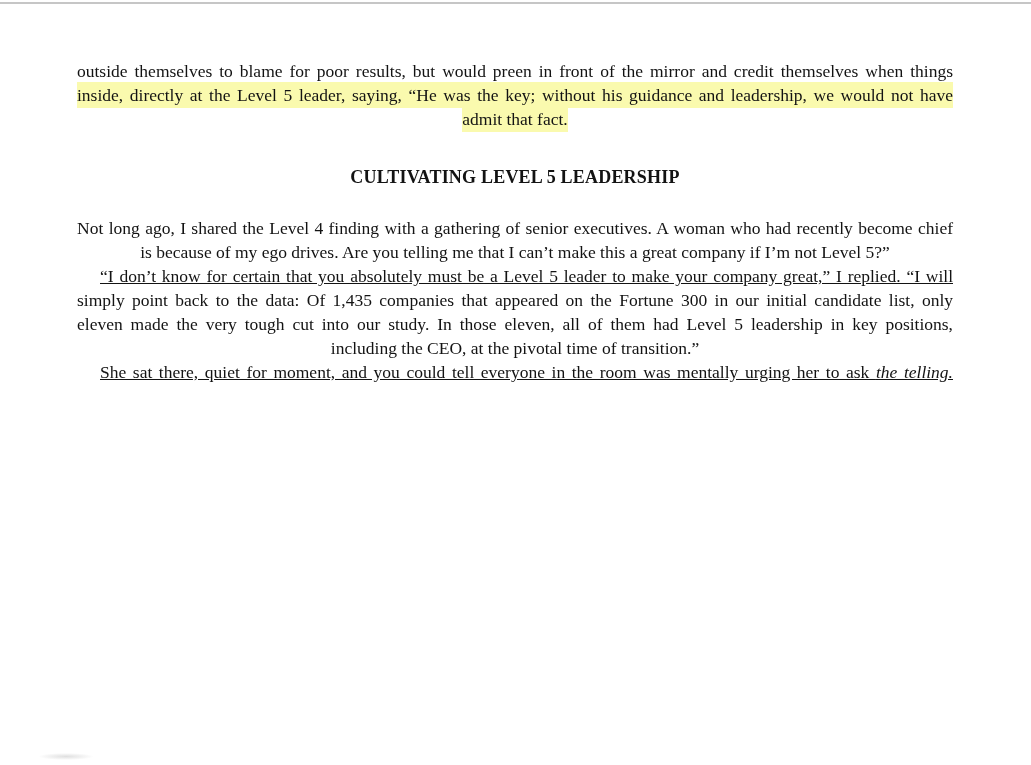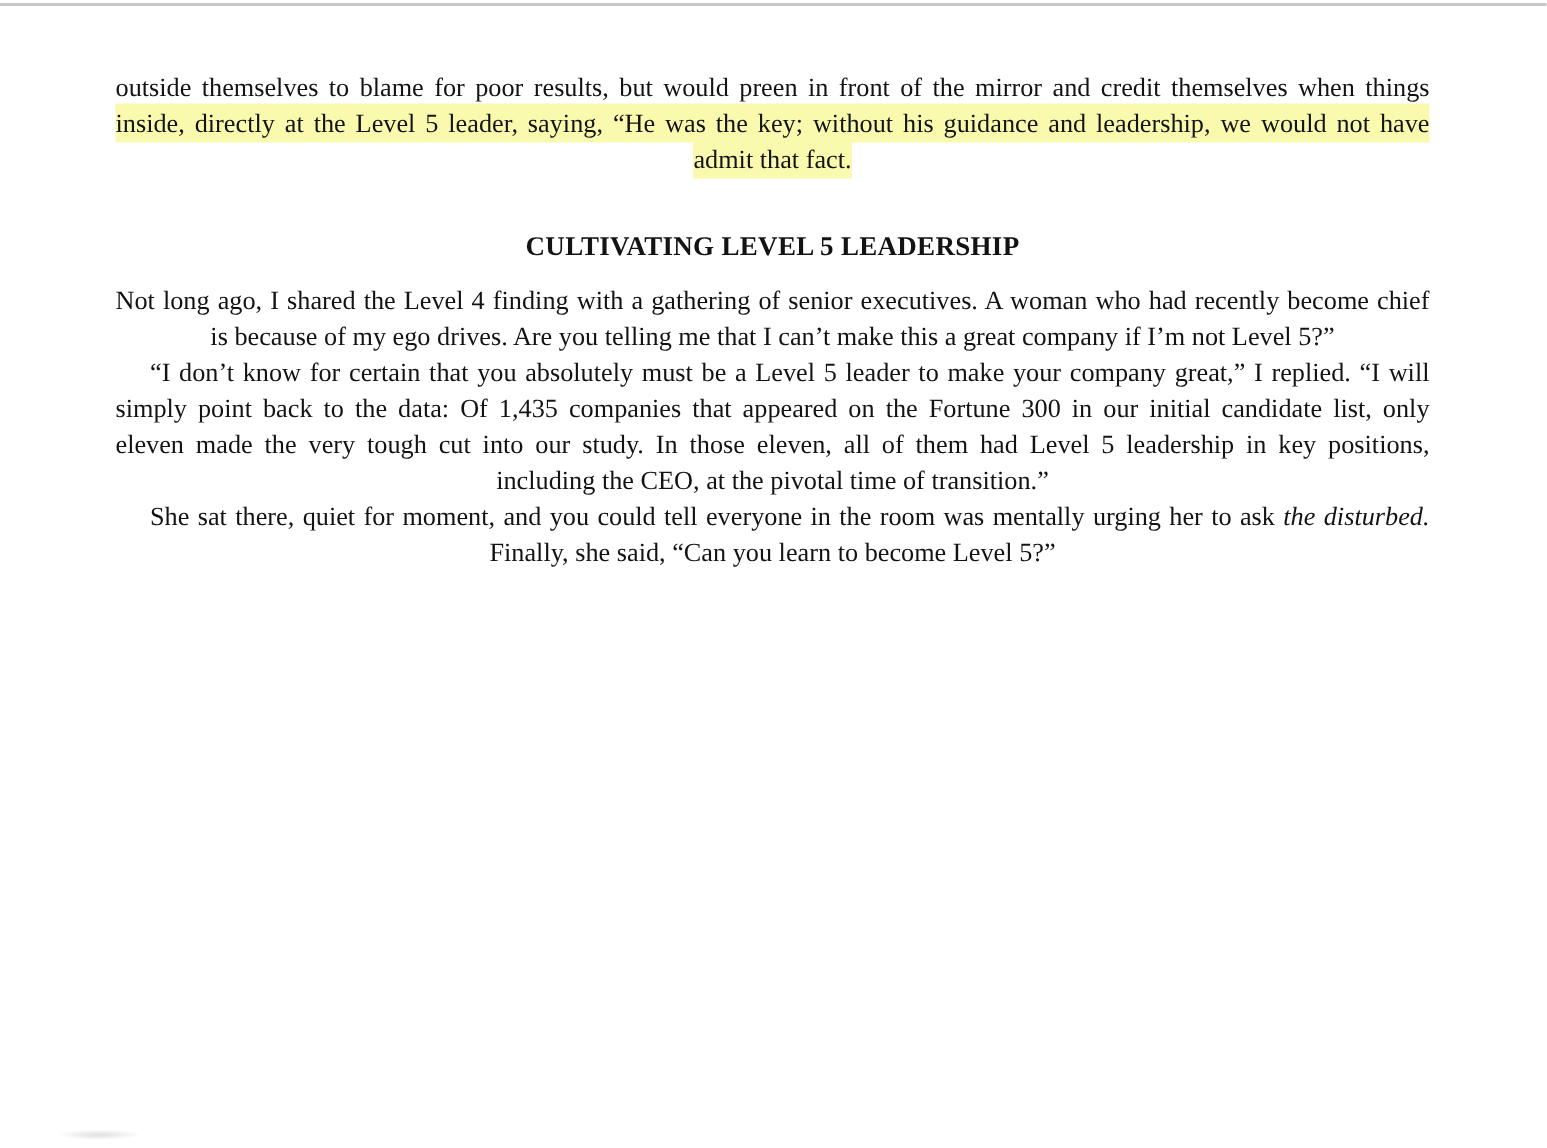"outside themselves to blame for" .text-block { top: 46px -> 59px }
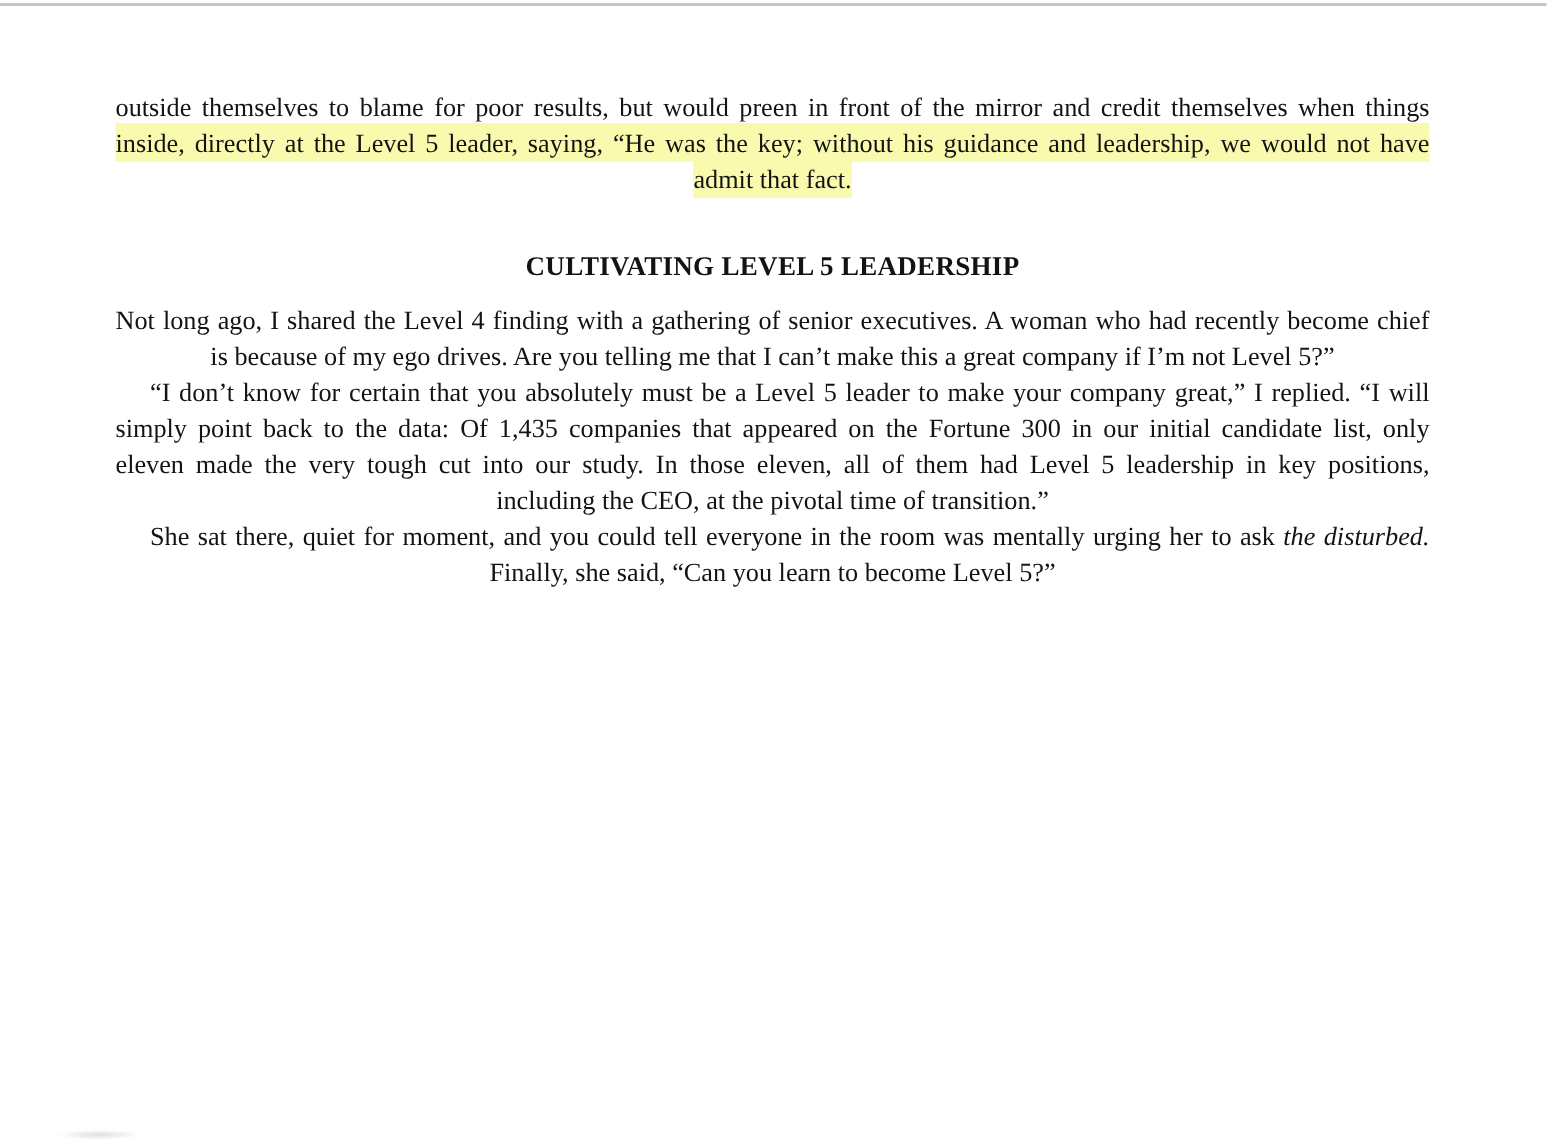"CULTIVATING LEVEL 5 LEADERSHIP" .heading { margin: 34px 0 12px 0 -> 34px 0 27px 0 }
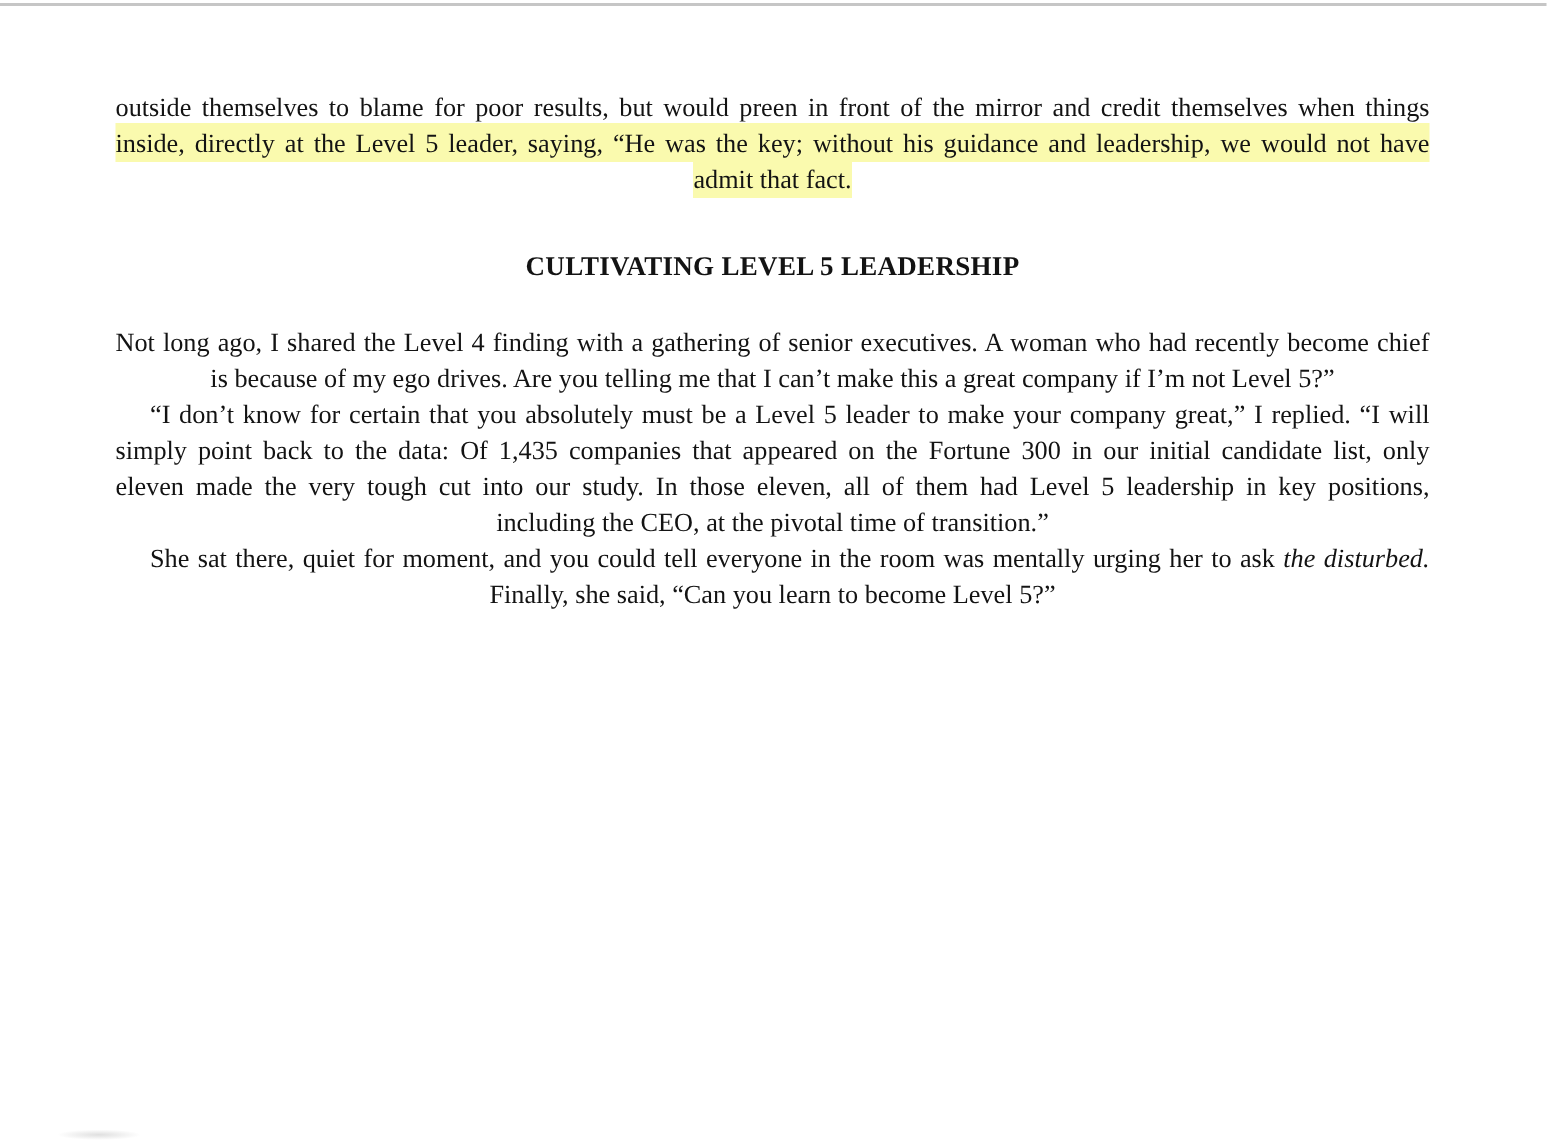"“I don’t know for certain" .line.indent { text-decoration: none -> underline }
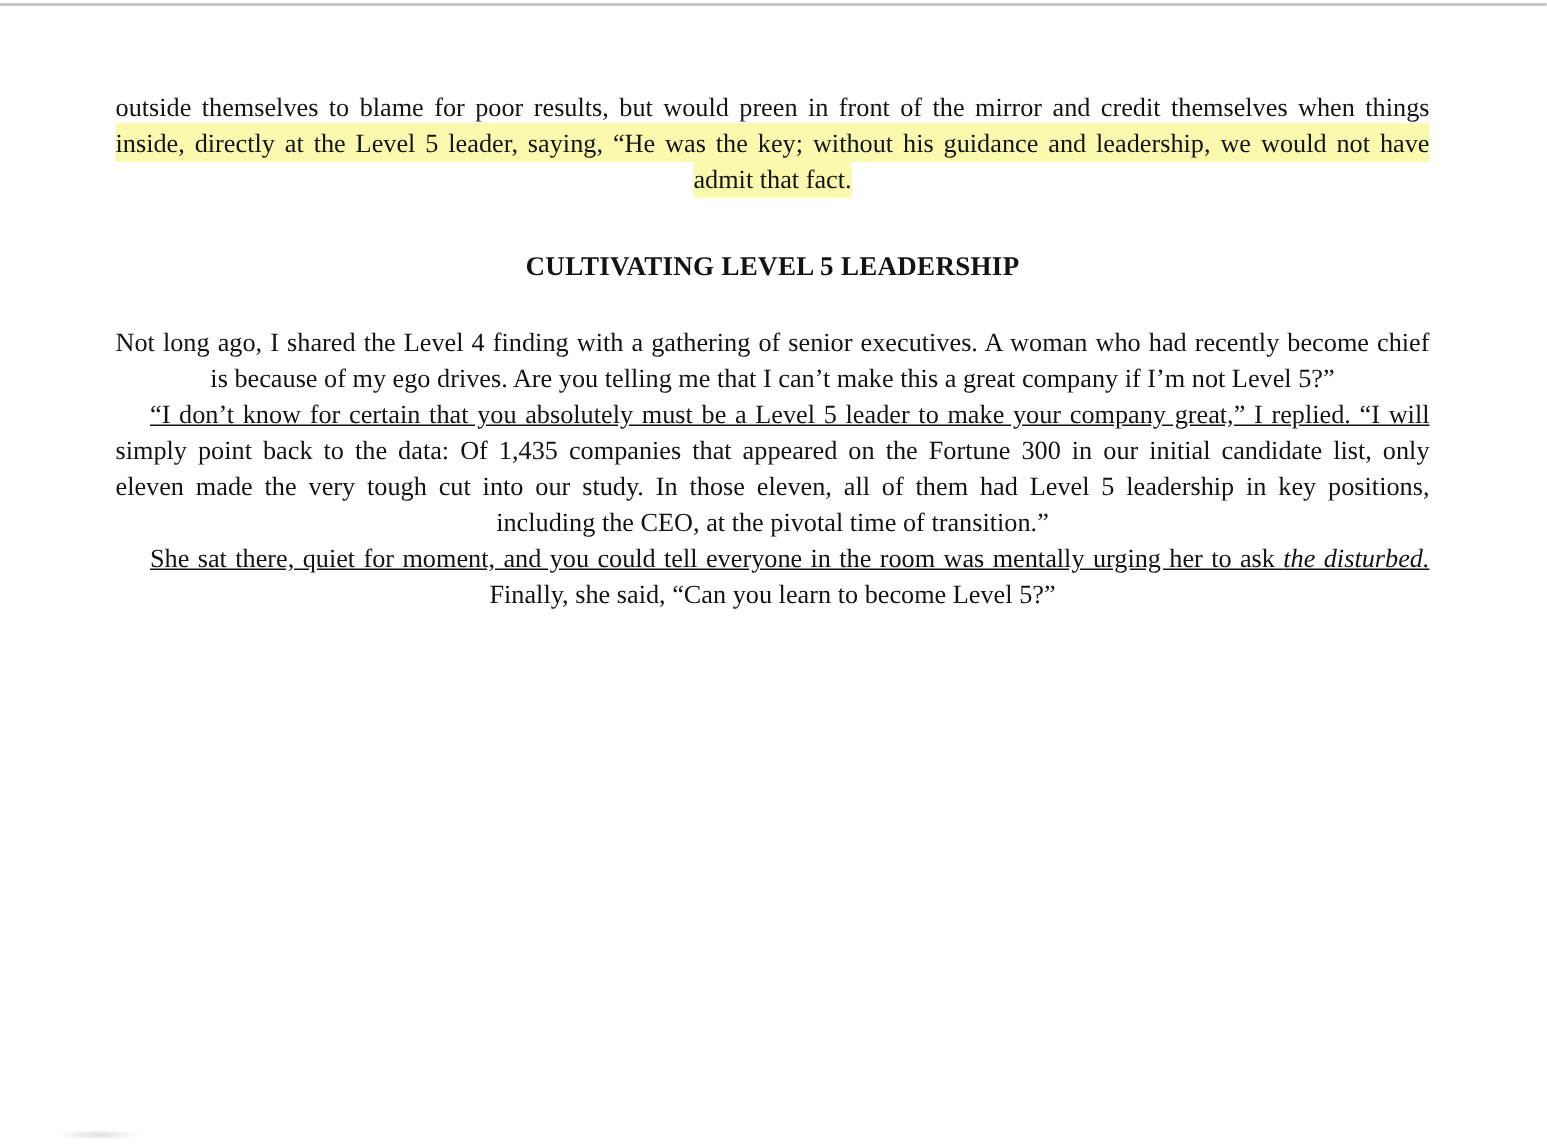"the disturbed." span.it { text: disturbed -> telling }
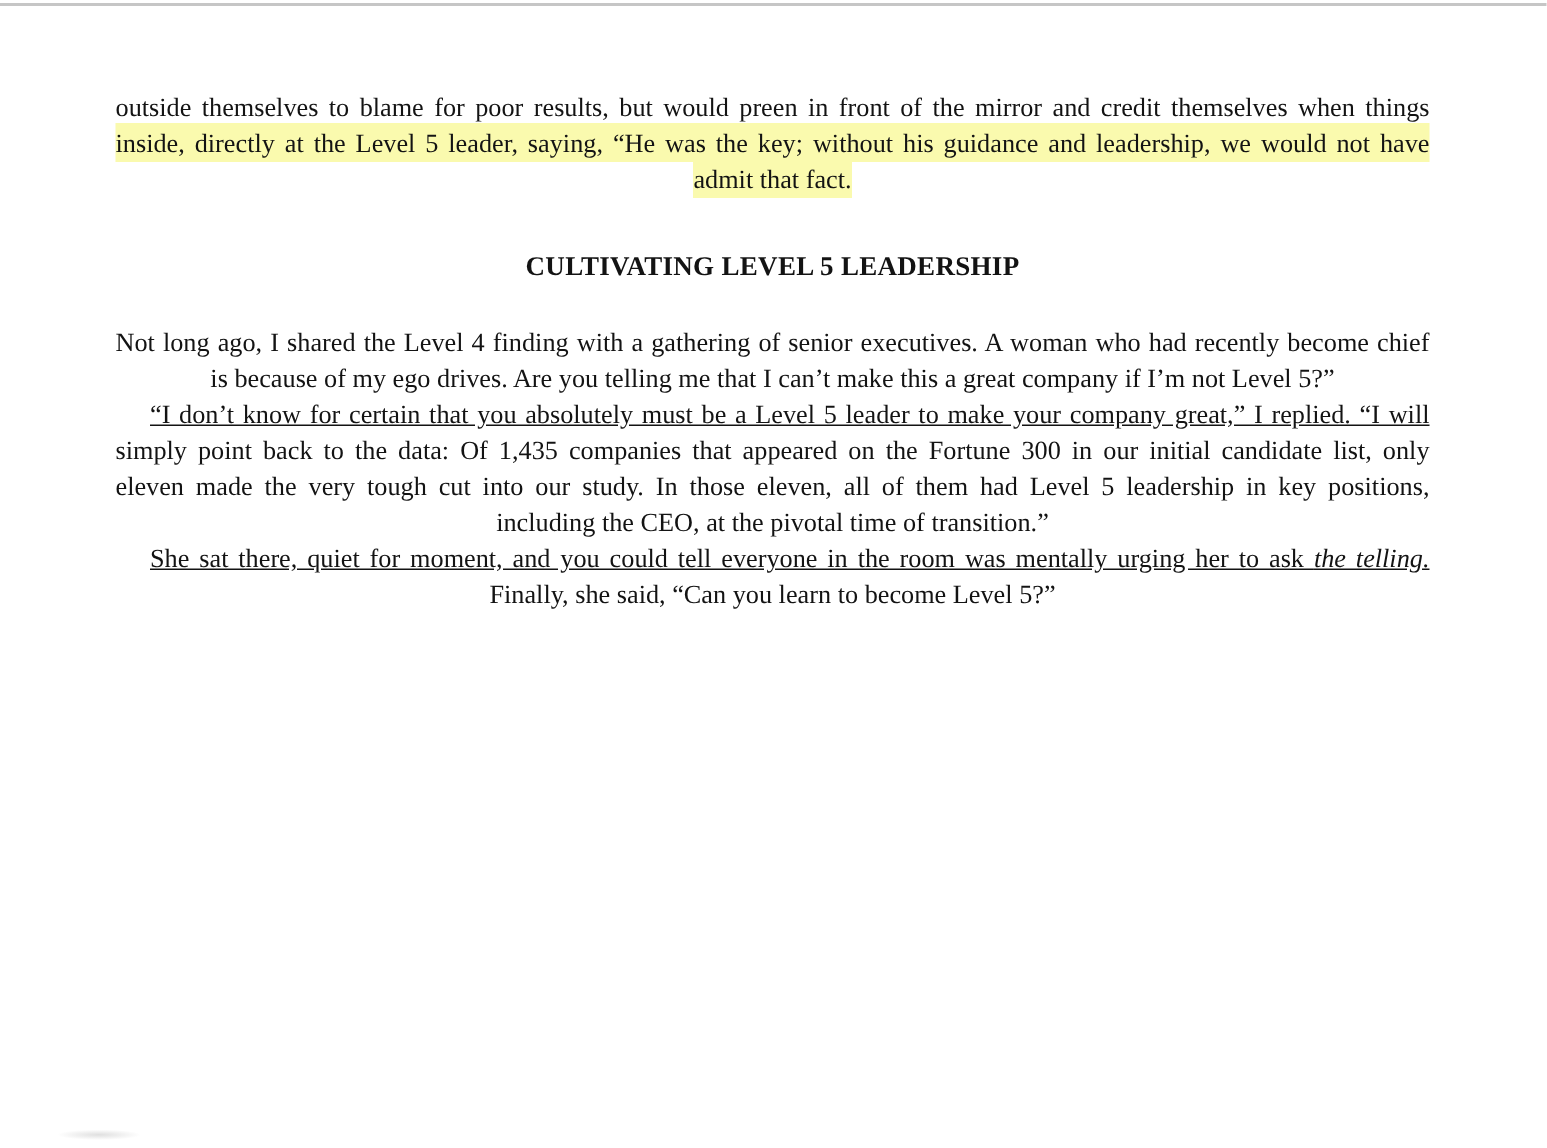"Finally, she said, “Can you" div.line { html: <div><span>Finally, she said, “Can you learn to become Level 5?”</span></div> -> none }
